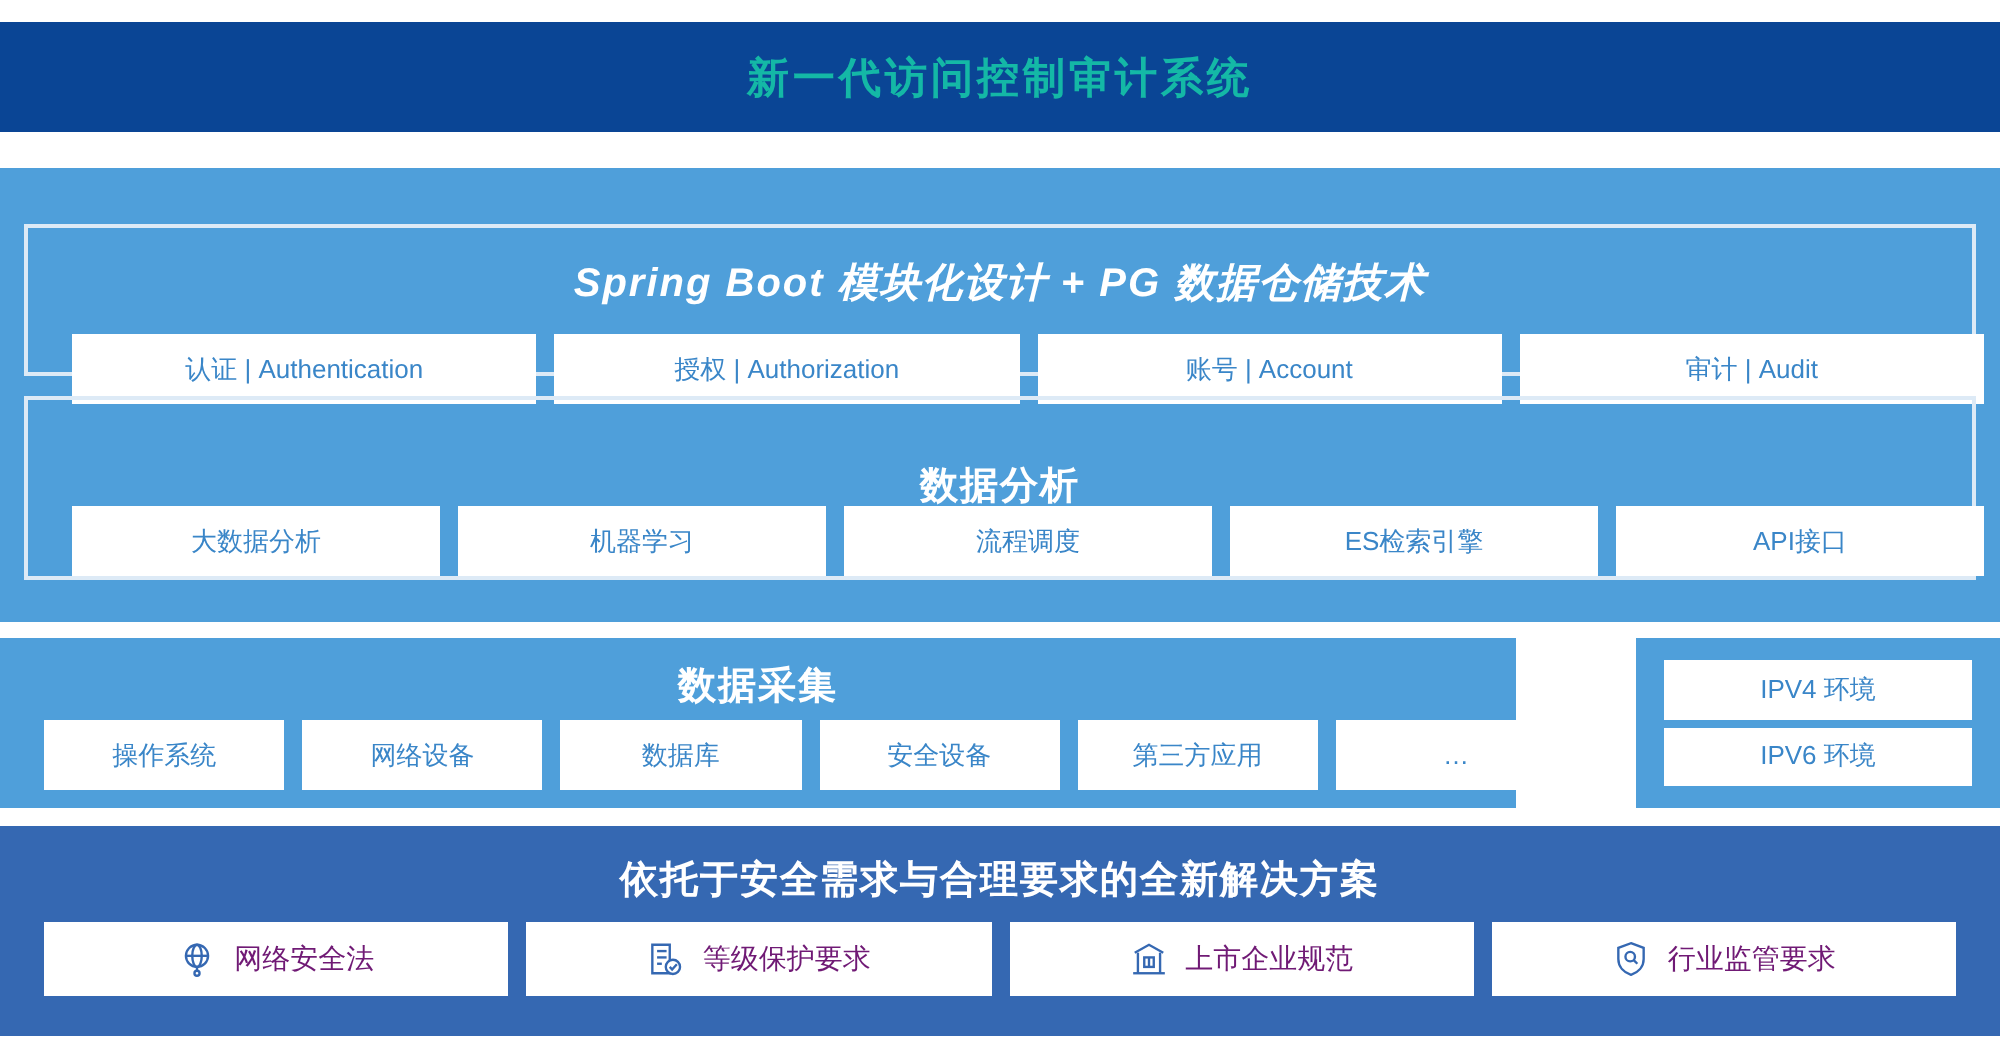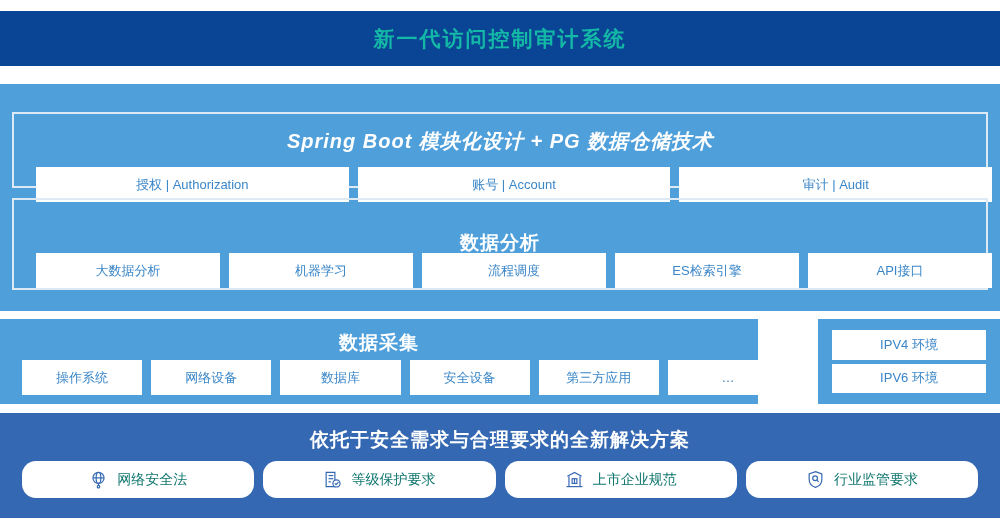"认证 | Authentication" div.card { html: none -> <div>认证 | Authentication</div> }
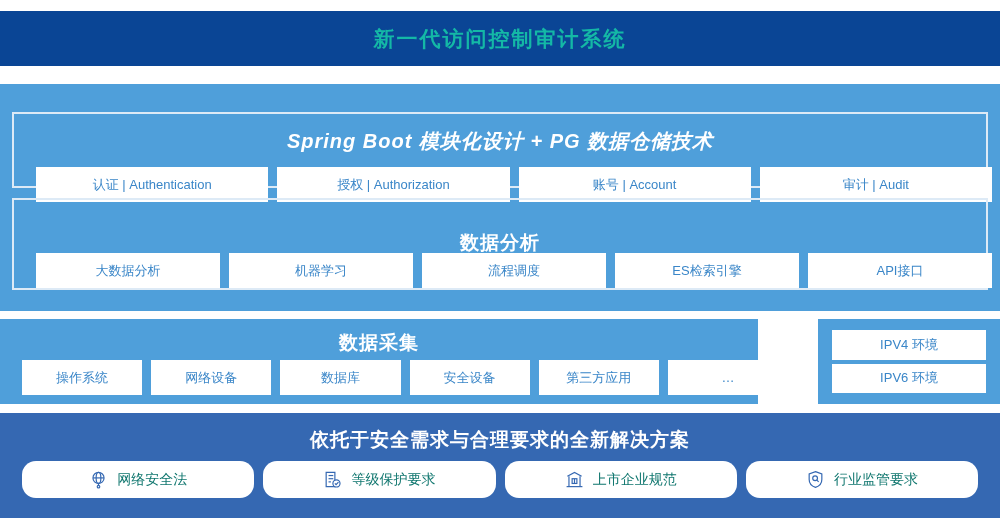"网络安全法" .card.dark-txt { border-radius: 14px -> none; color: #0f766e -> #701a75 }
